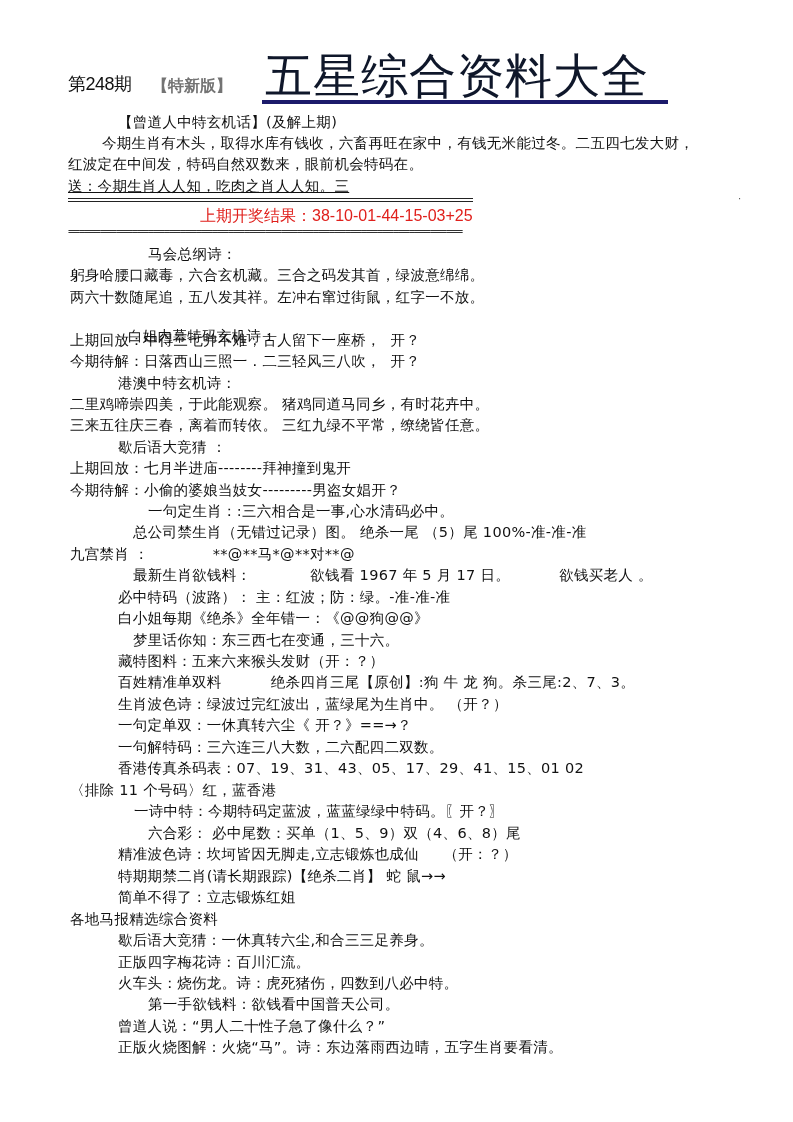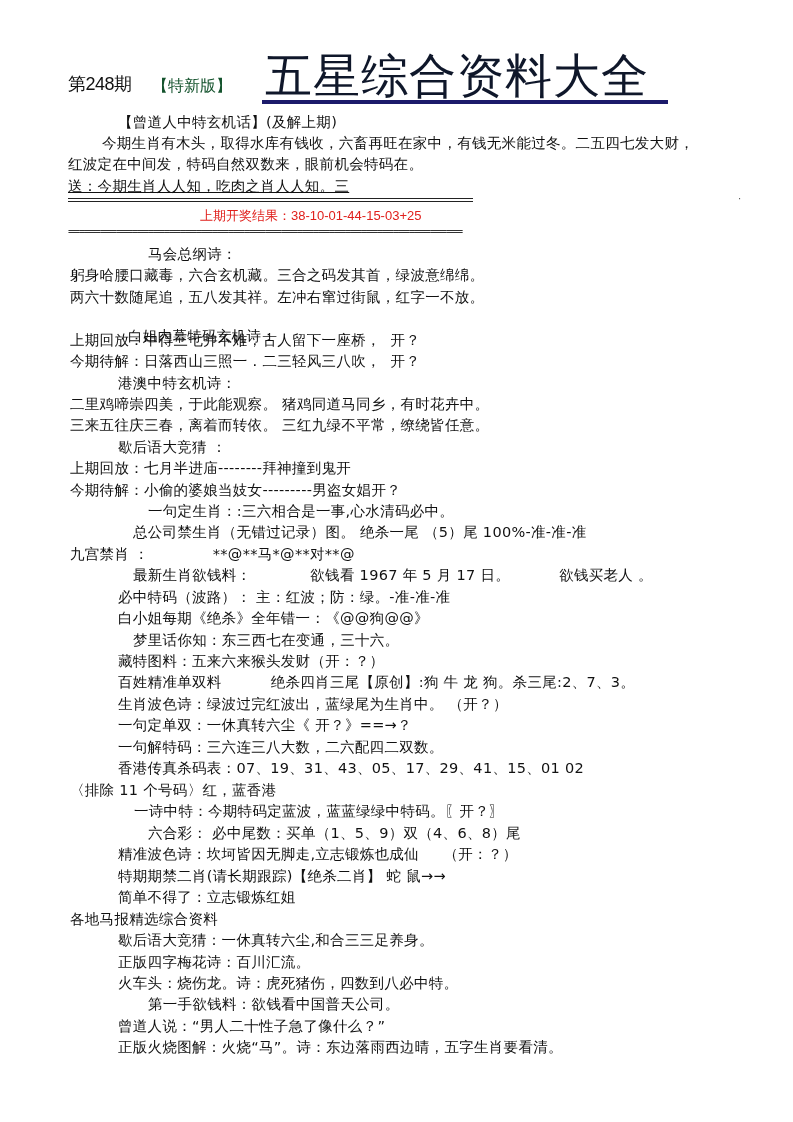"【特新版】" .edition { color: #14532d -> #737373; font-weight: normal -> bold }
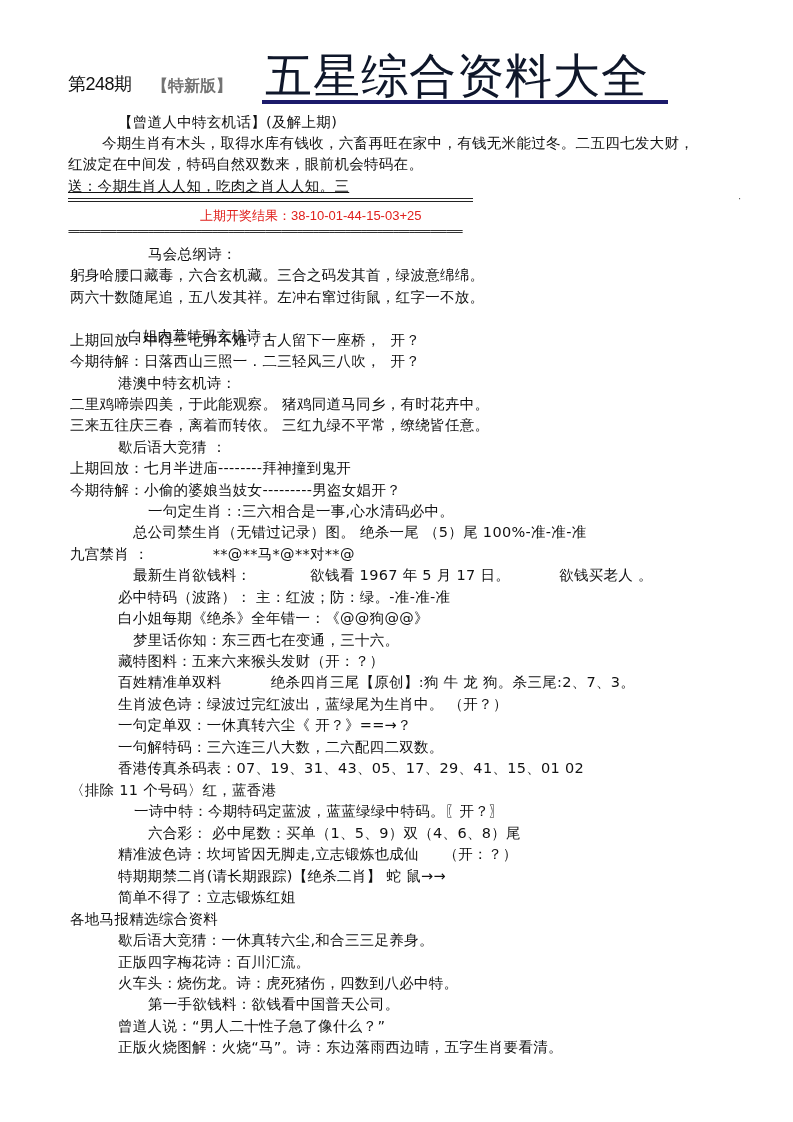"上期开奖结果：38-10-01-44-15-03+25" div.abs { font-size: 13px -> 16px }
